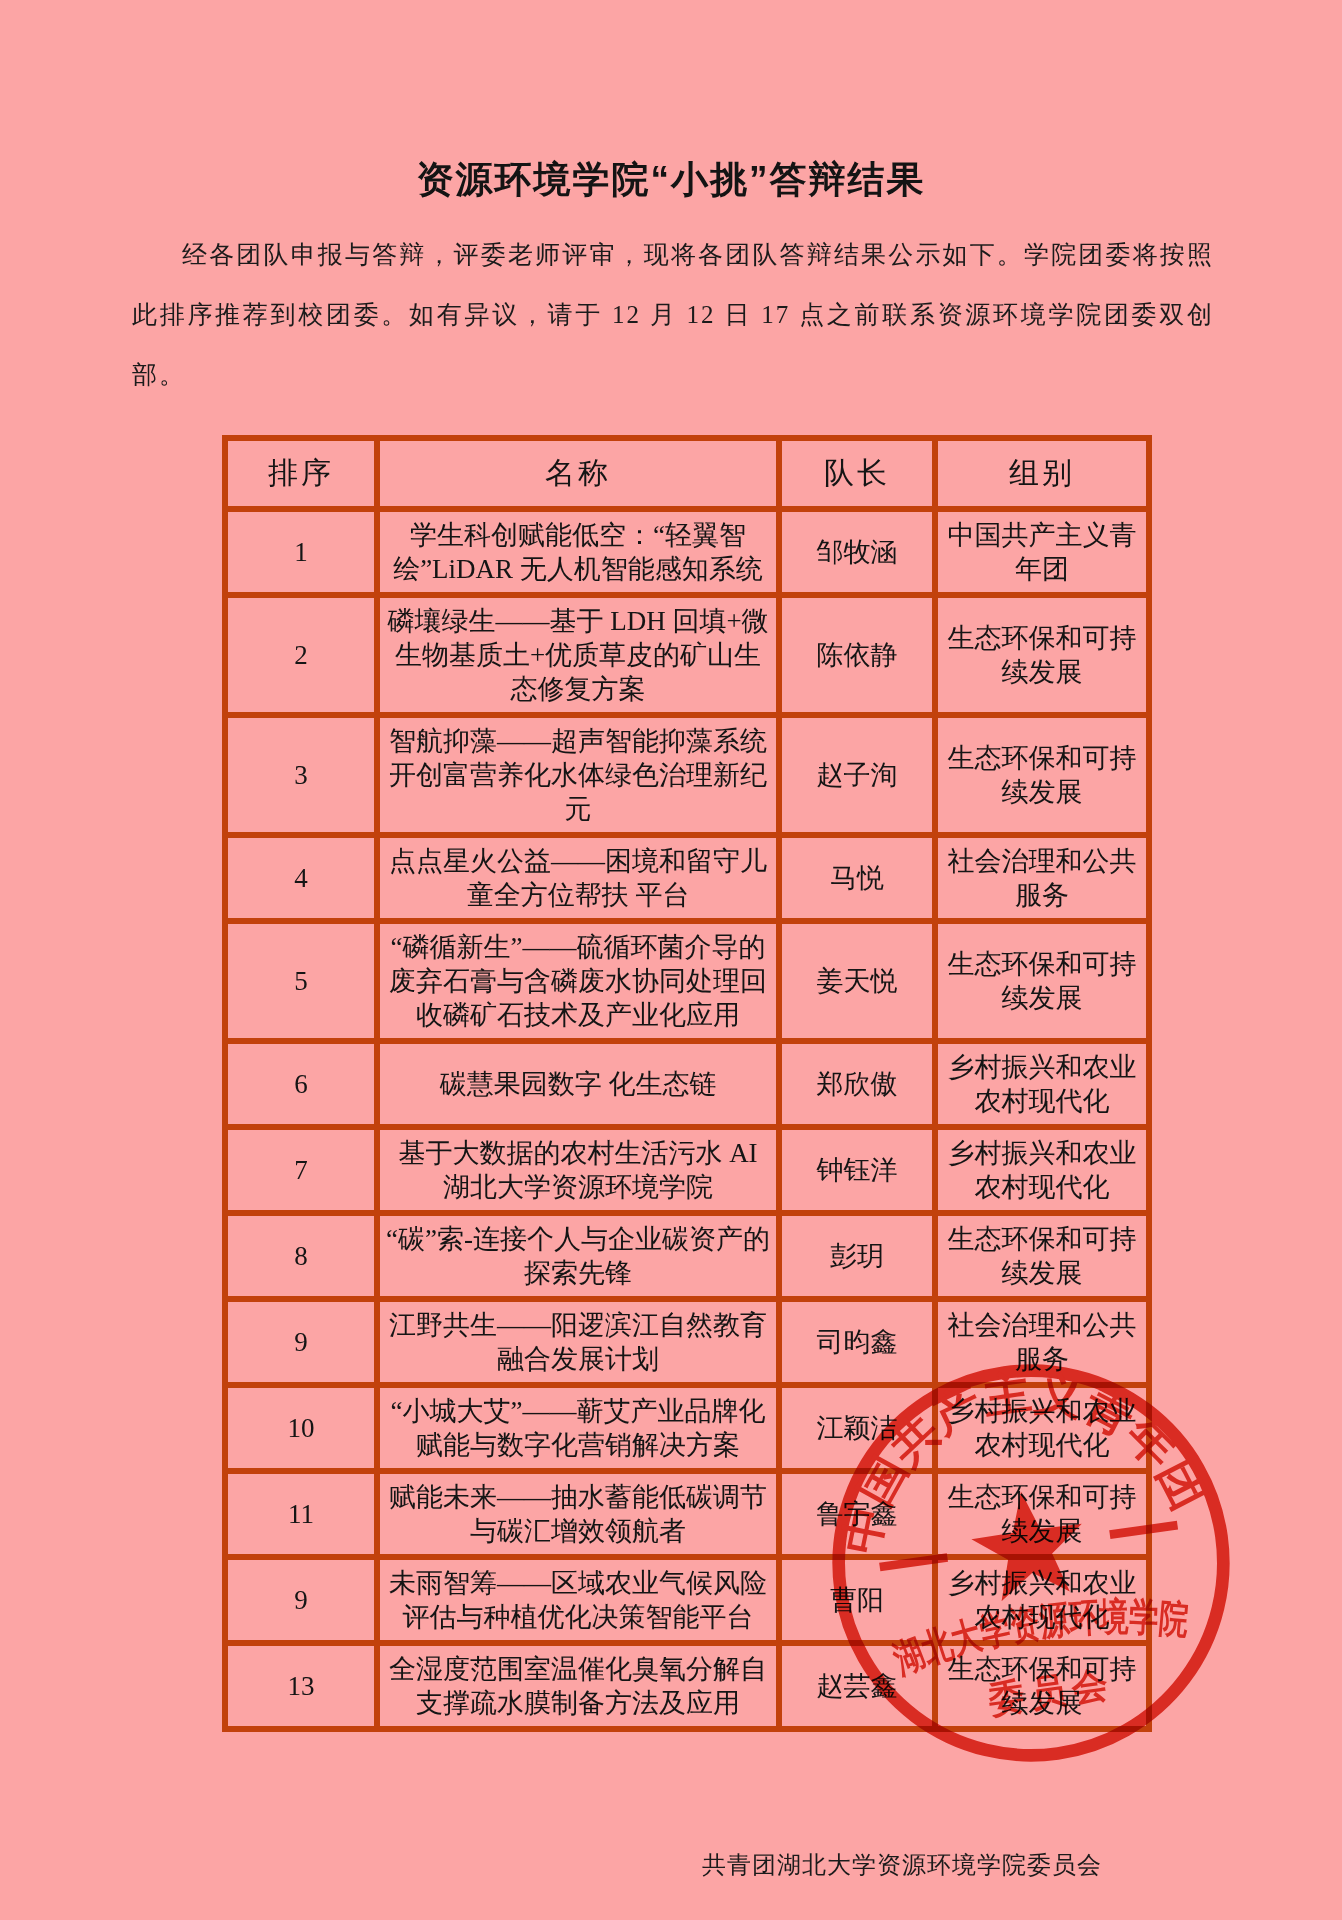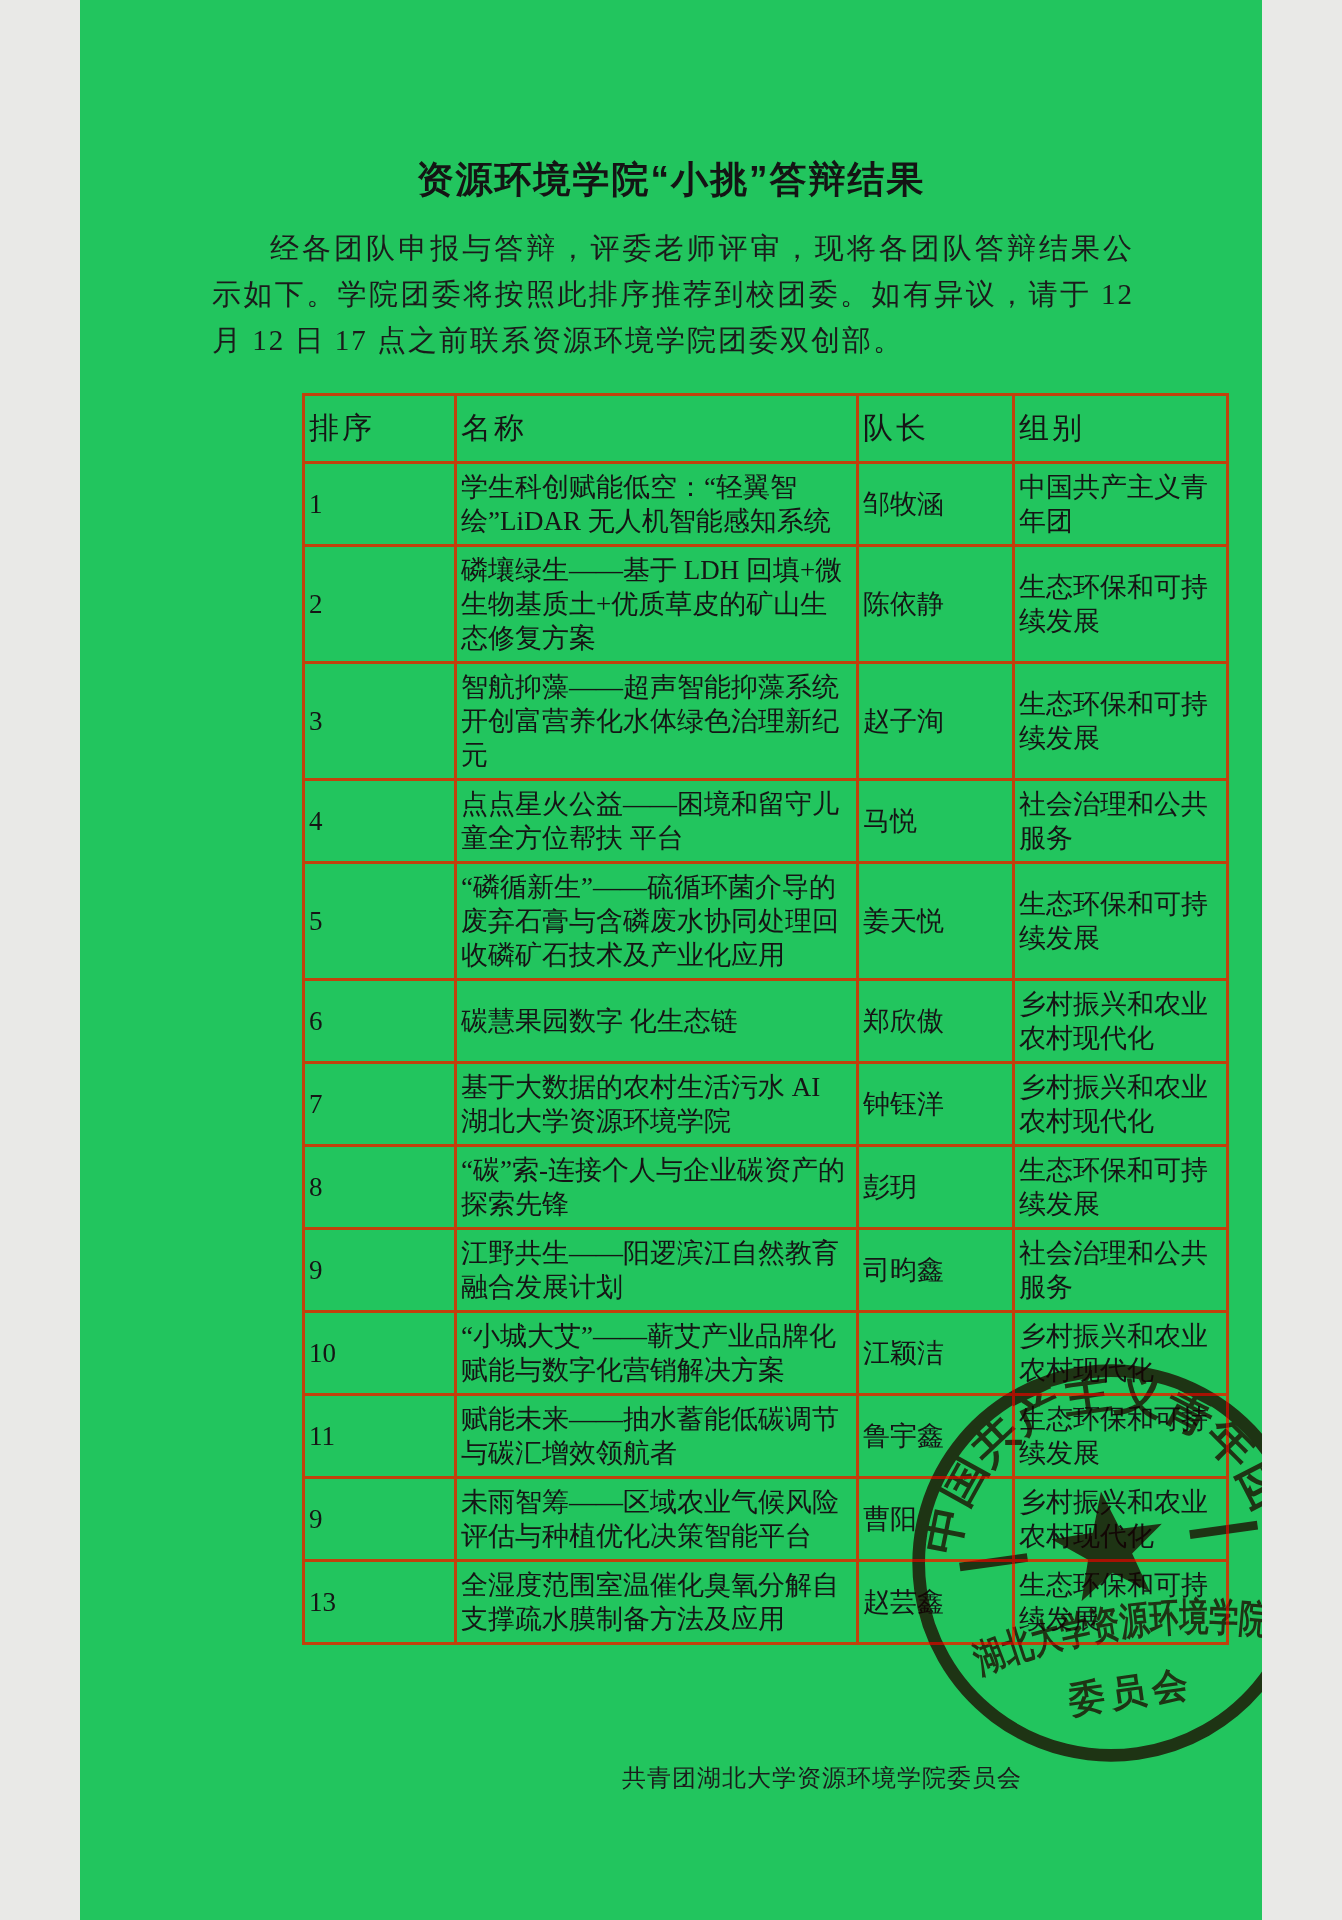"资源环境学院“小挑”答辩结果" .page { background: #22c55e -> #fca5a5; width: 1182px -> 1342px }
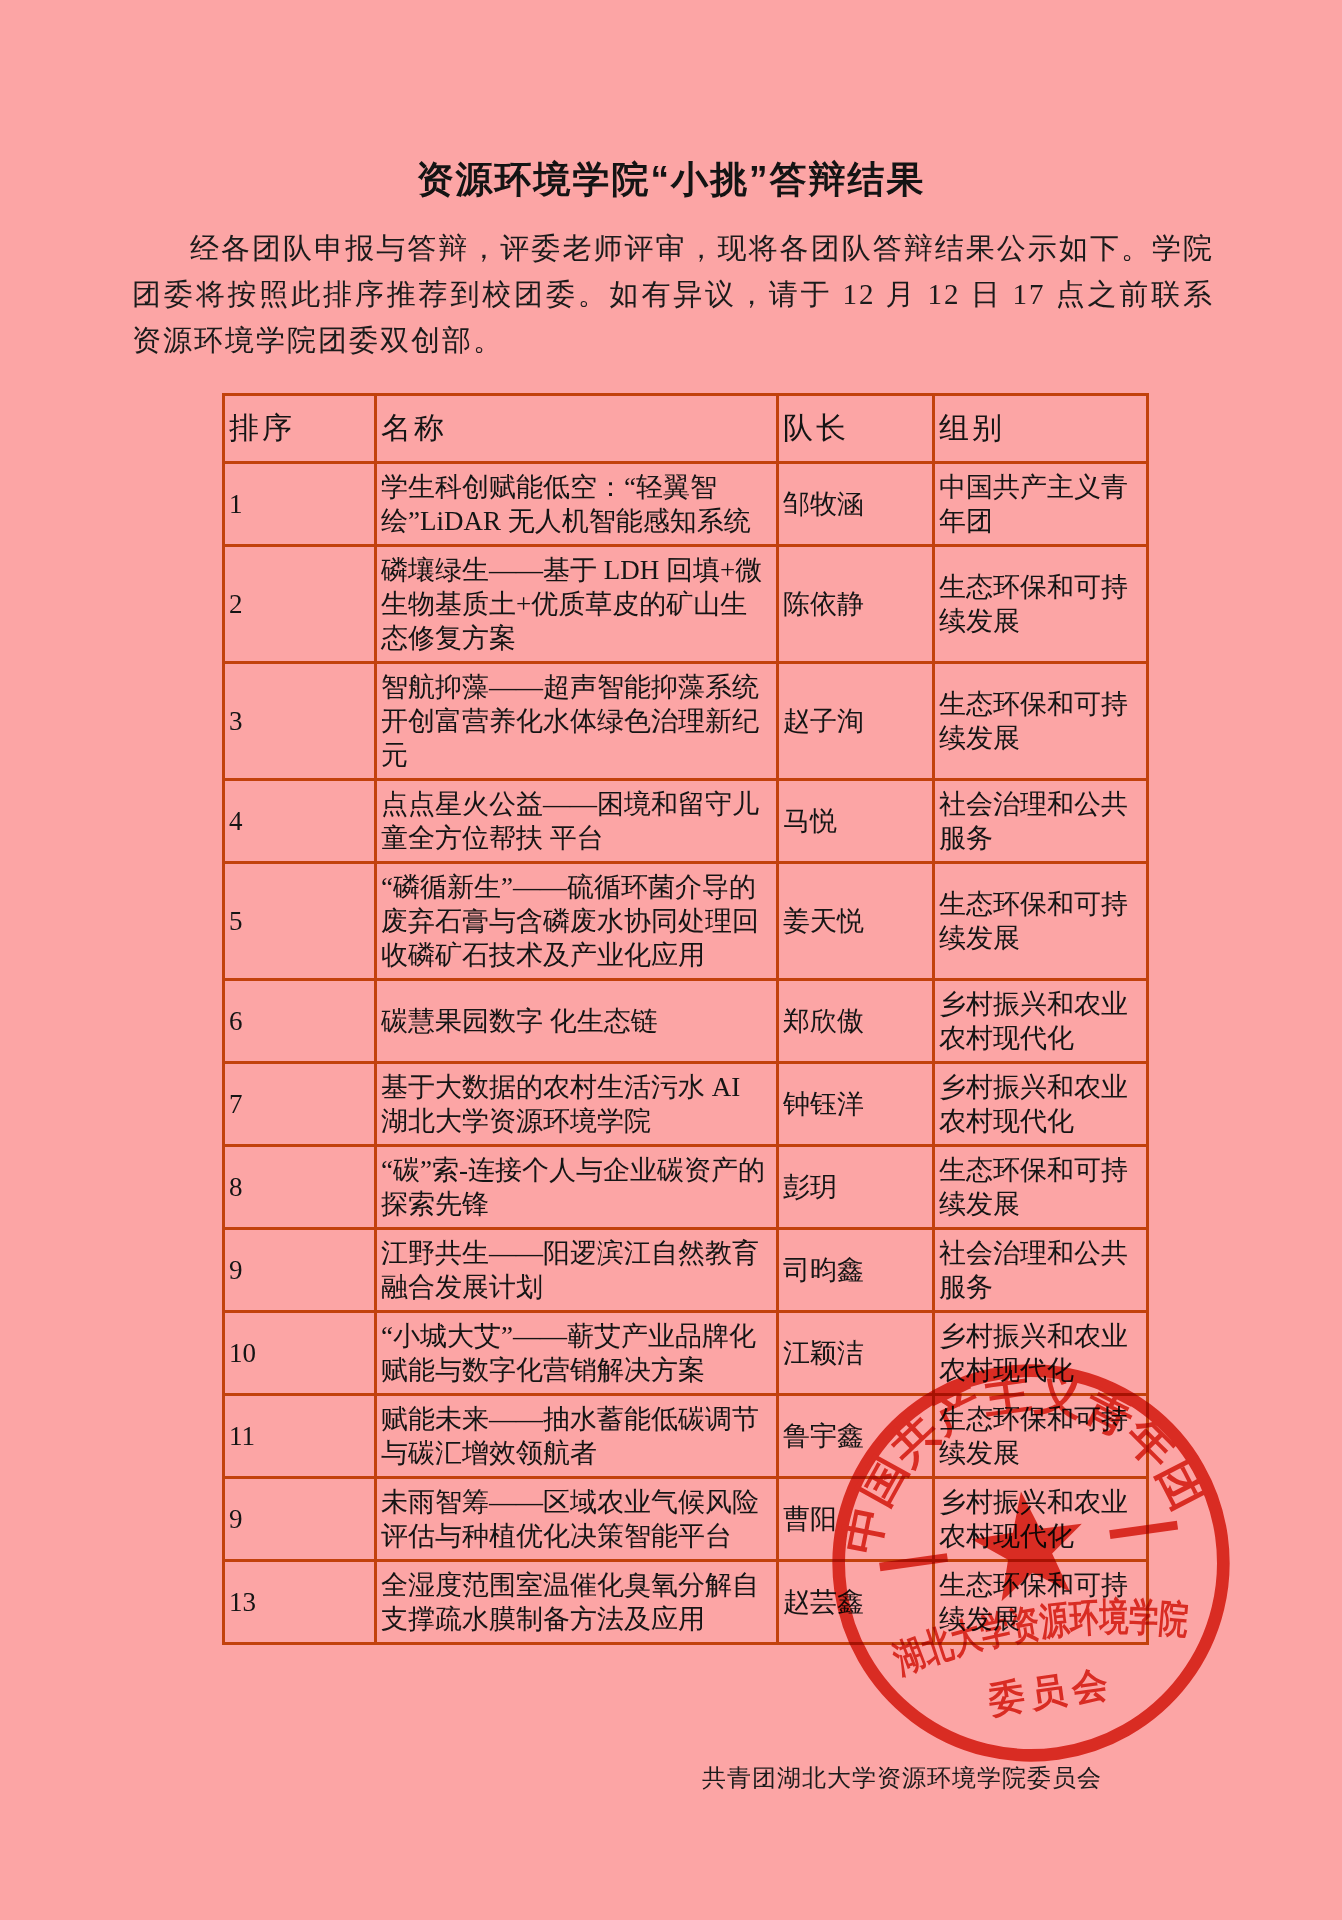"经各团队申报与答辩，评委老师评审，现将各团队答辩结果公示如下。学院团委将按照此排" .intro { font-size: 29px -> 25px; line-height: 46px -> 60px }
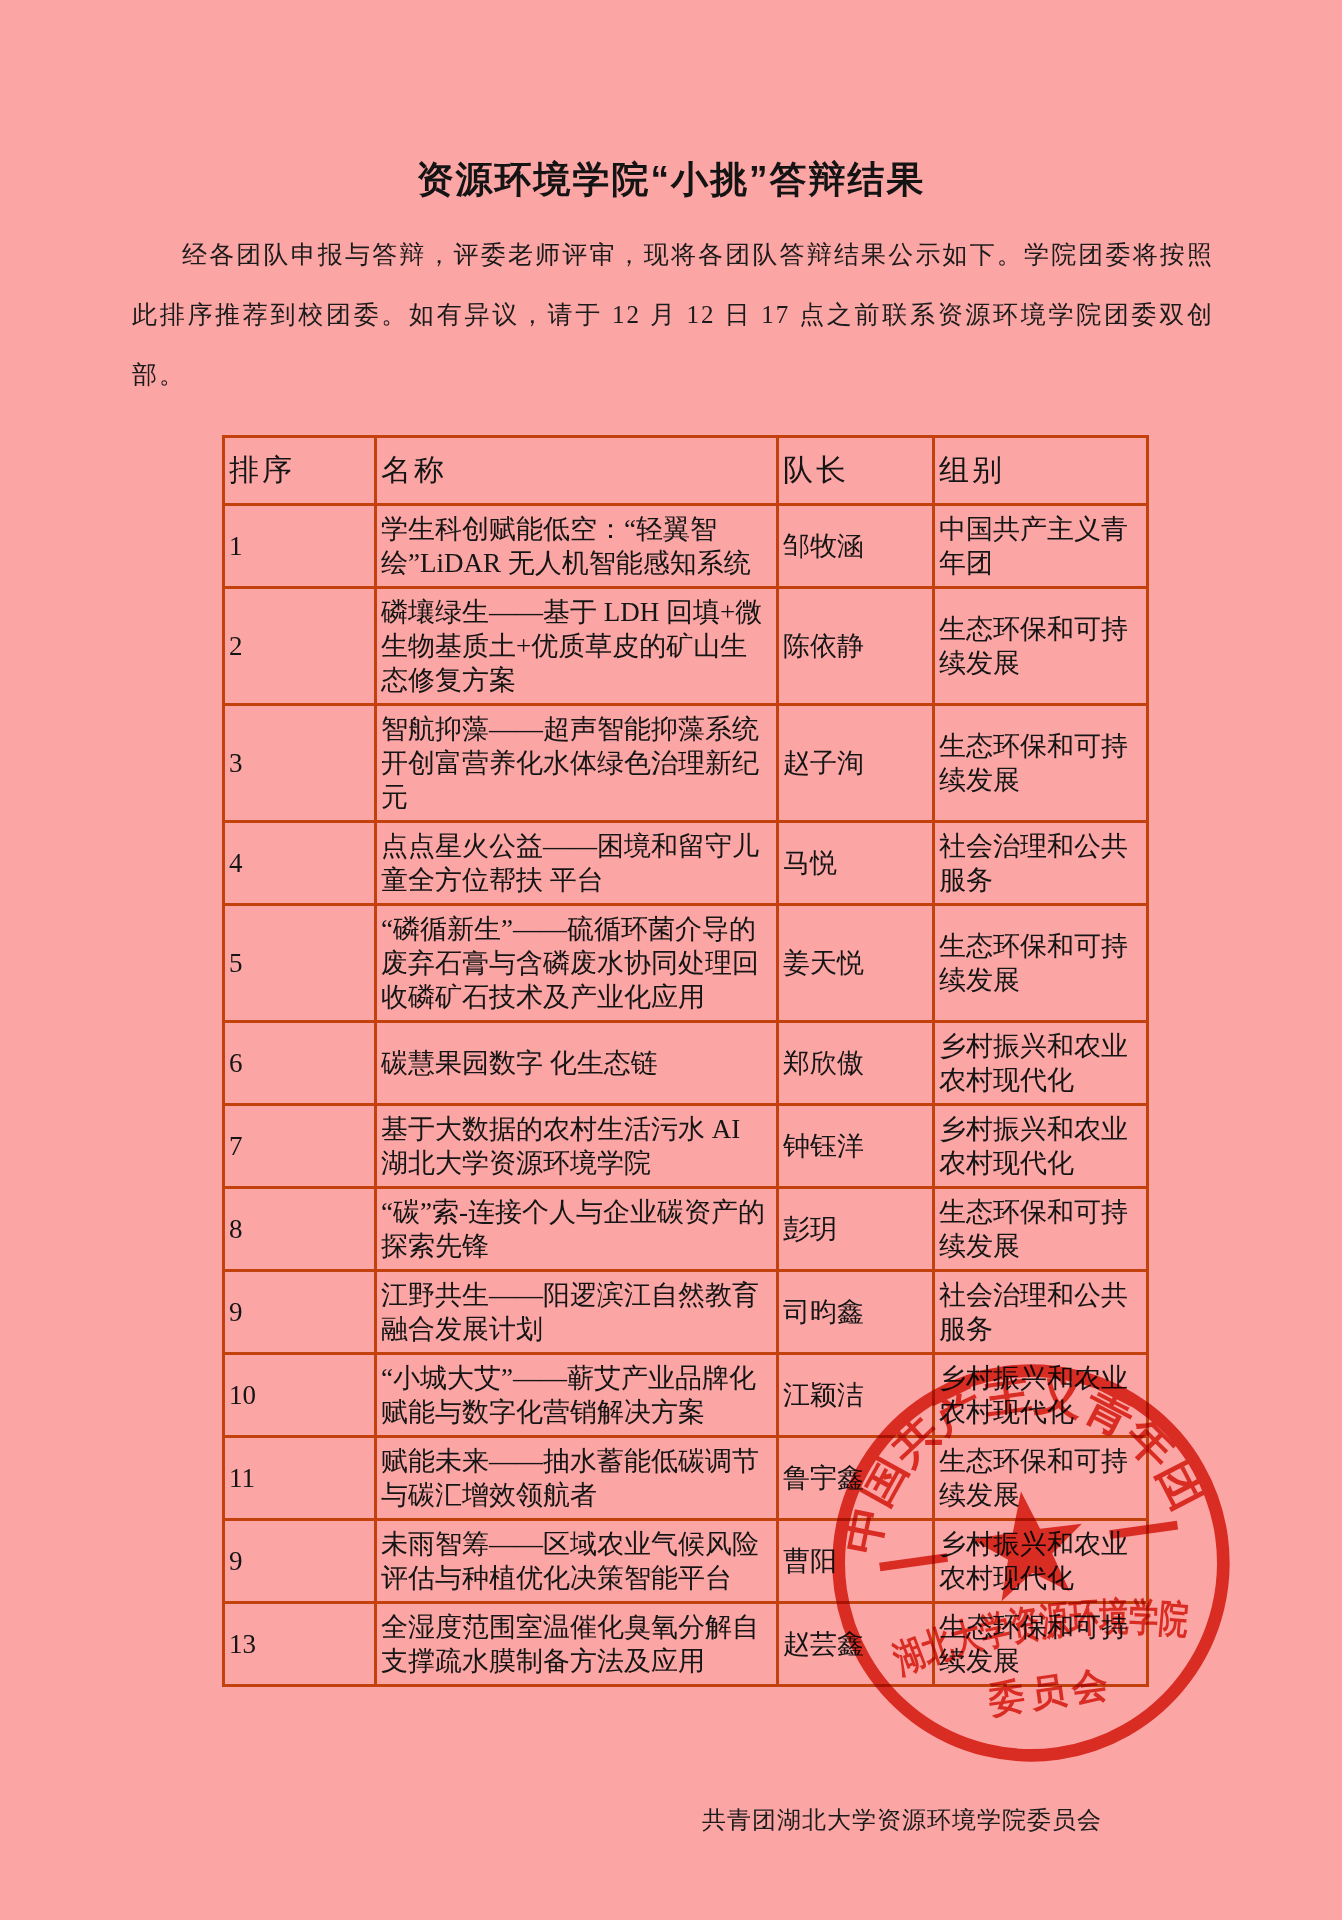"排序" table.results th, table.results td { border: 3px solid #c2410c -> 6px solid #c2410c; text-align: left -> center }
